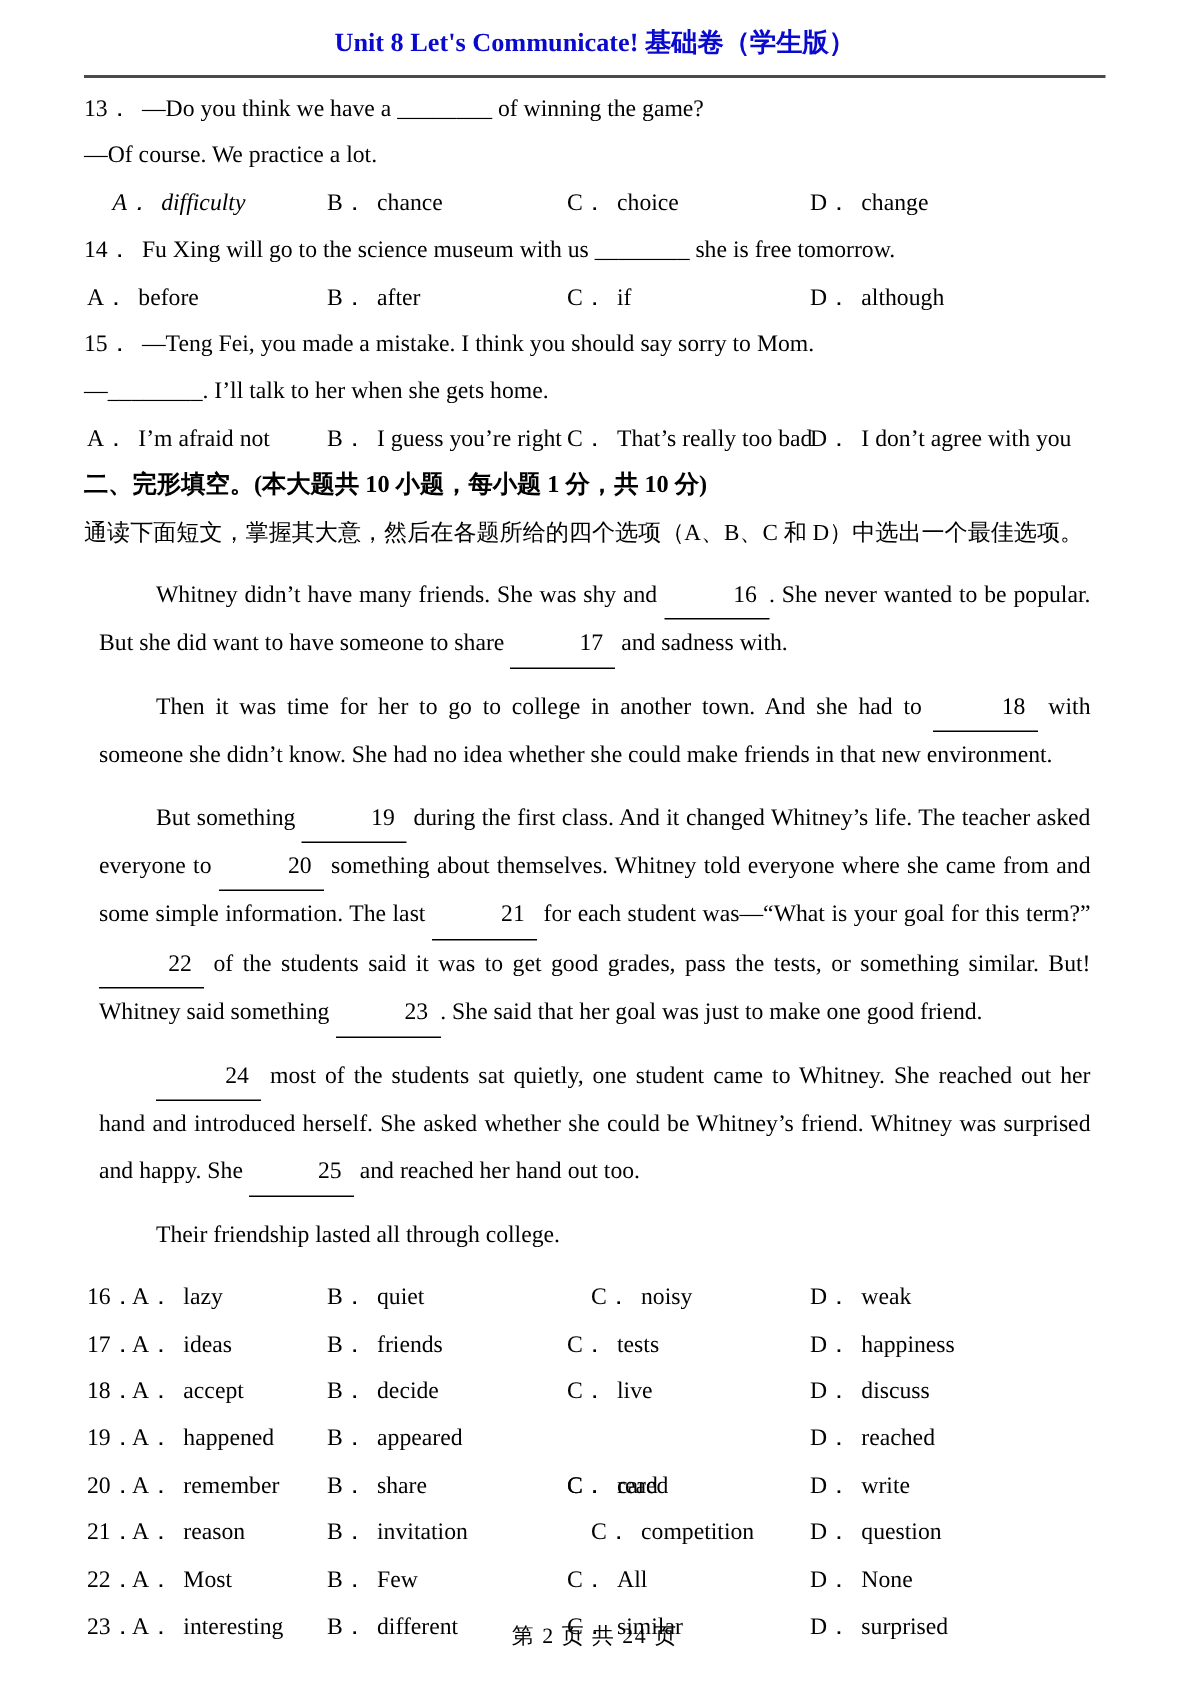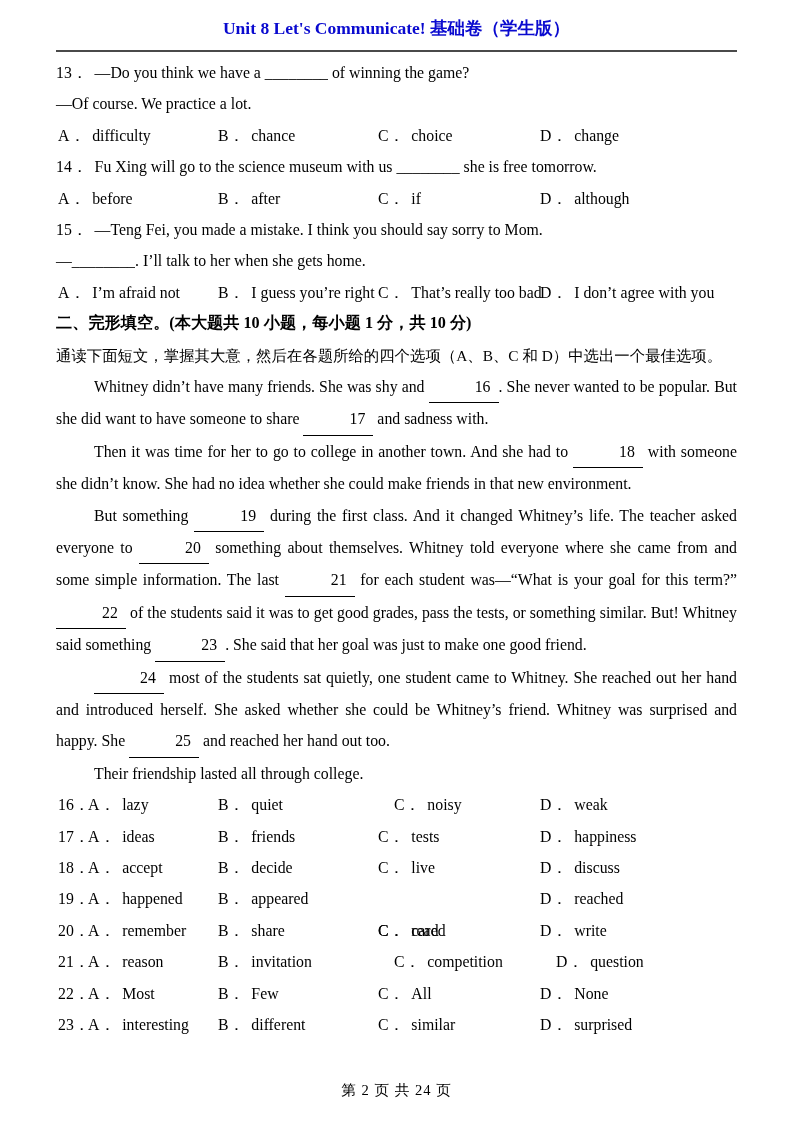"A． difficulty" span.opt-cell { font-style: none -> italic; left: 2px -> 19px }
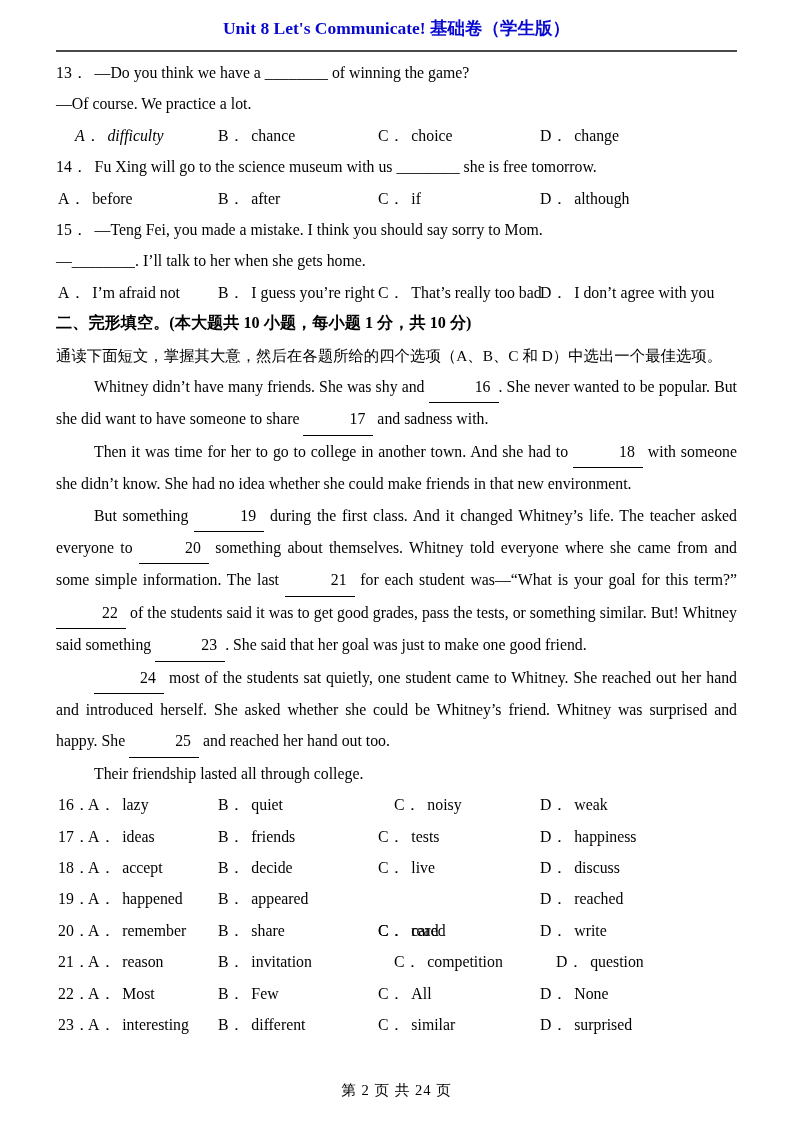"Whitney didn’t have many friends." .passage p { margin: 0 -> 10px }
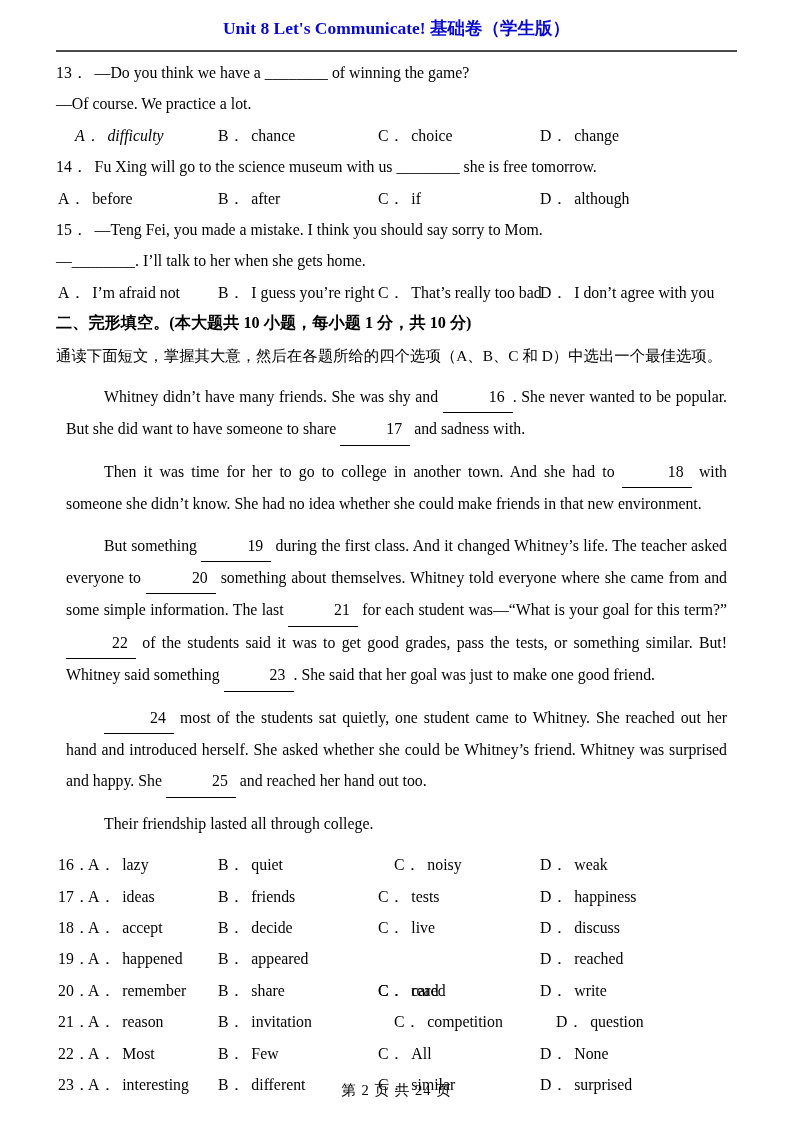"D． question" span.opt-cell { margin-left: 16px -> none }
